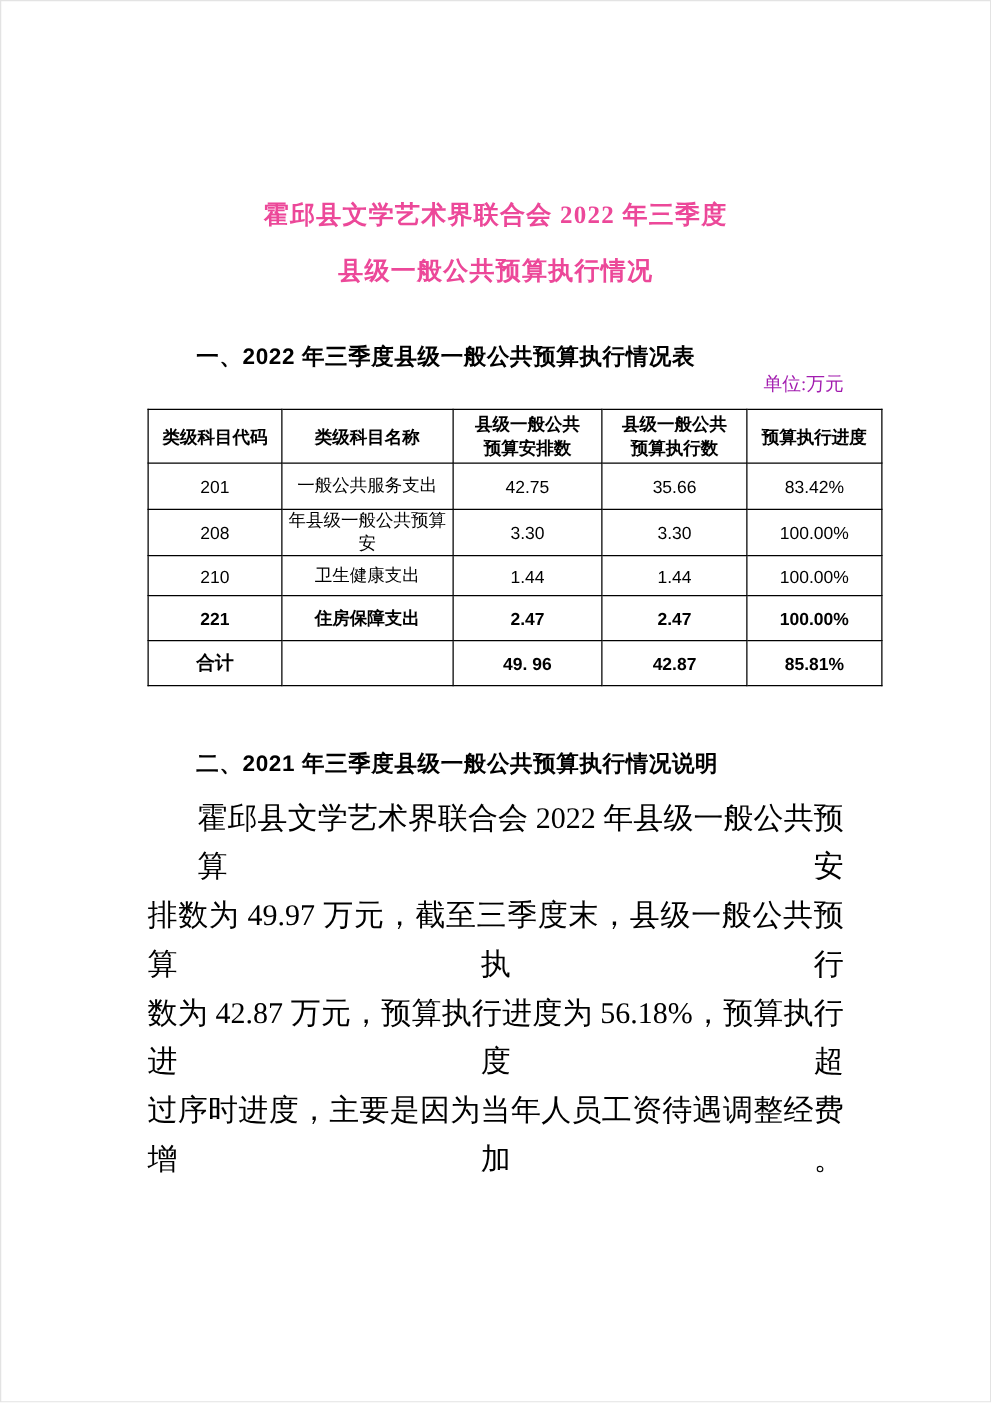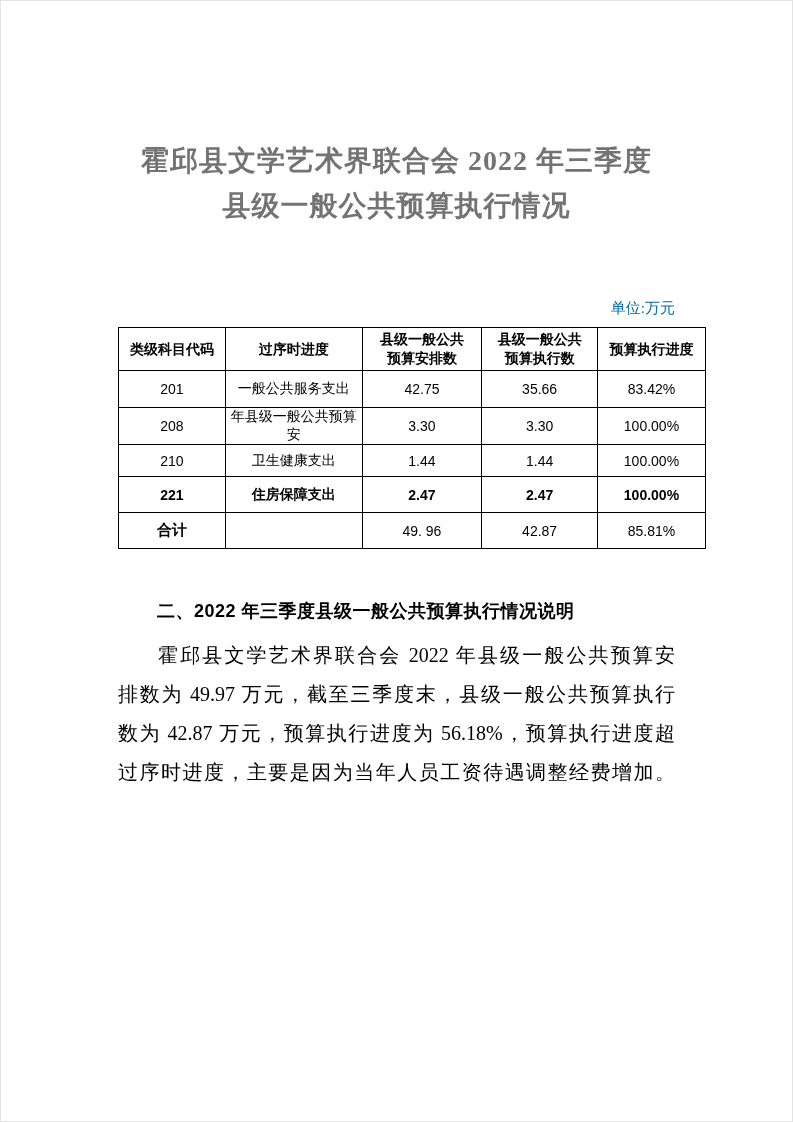"霍邱县文学艺术界联合会 2022 年三季度" .doc-title { color: #737373 -> #ec4899; font-size: 28px -> 20px; top: 138px -> 150px }
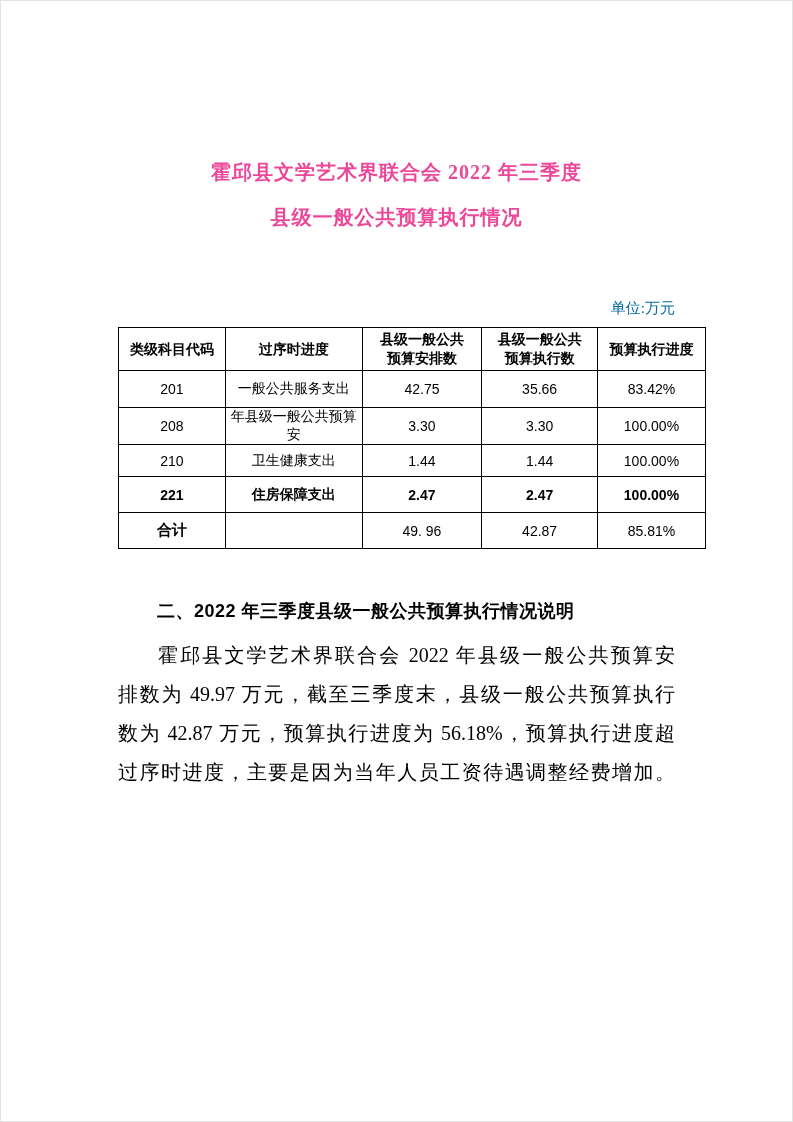"一、2022 年三季度县级一般公共预算执行情况表" div.section-heading { html: none -> <div>一、2022 年三季度县级一般公共预算执行情况表</div> }
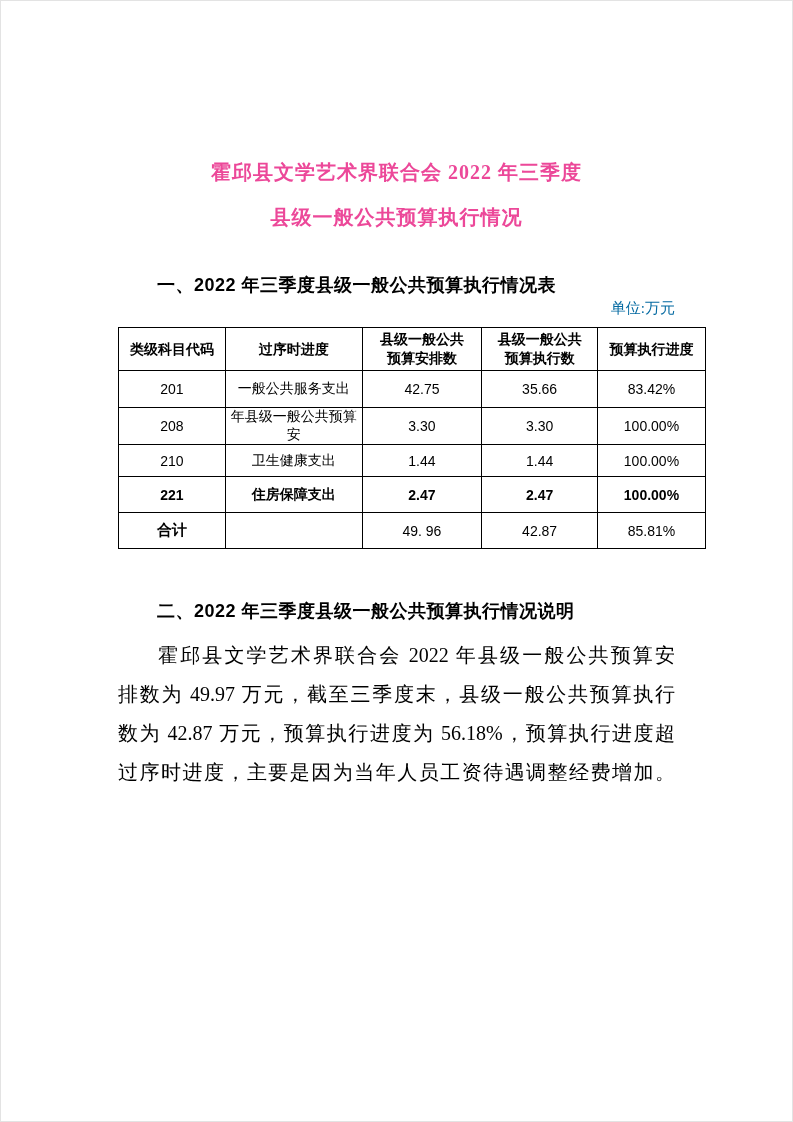"单位:万元" .unit-note { color: #0369a1 -> #a21caf }
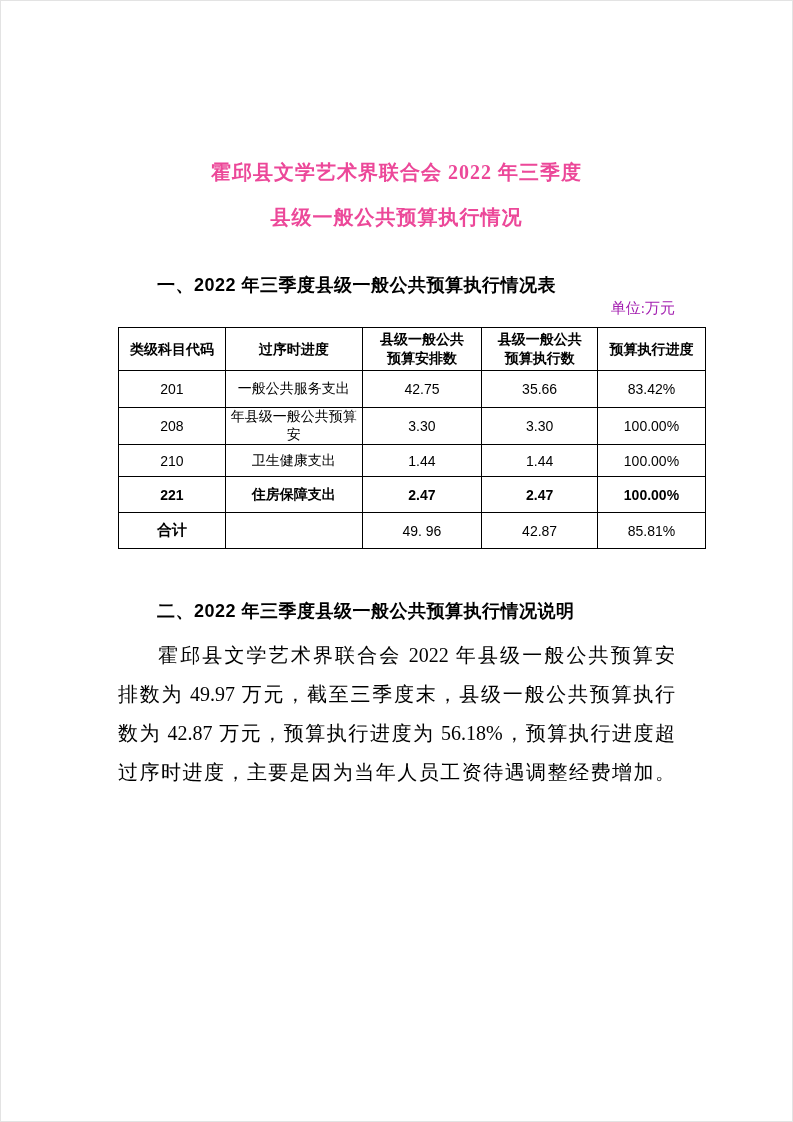"过序时进度" th { text: 过序时进度 -> 类级科目名称 }
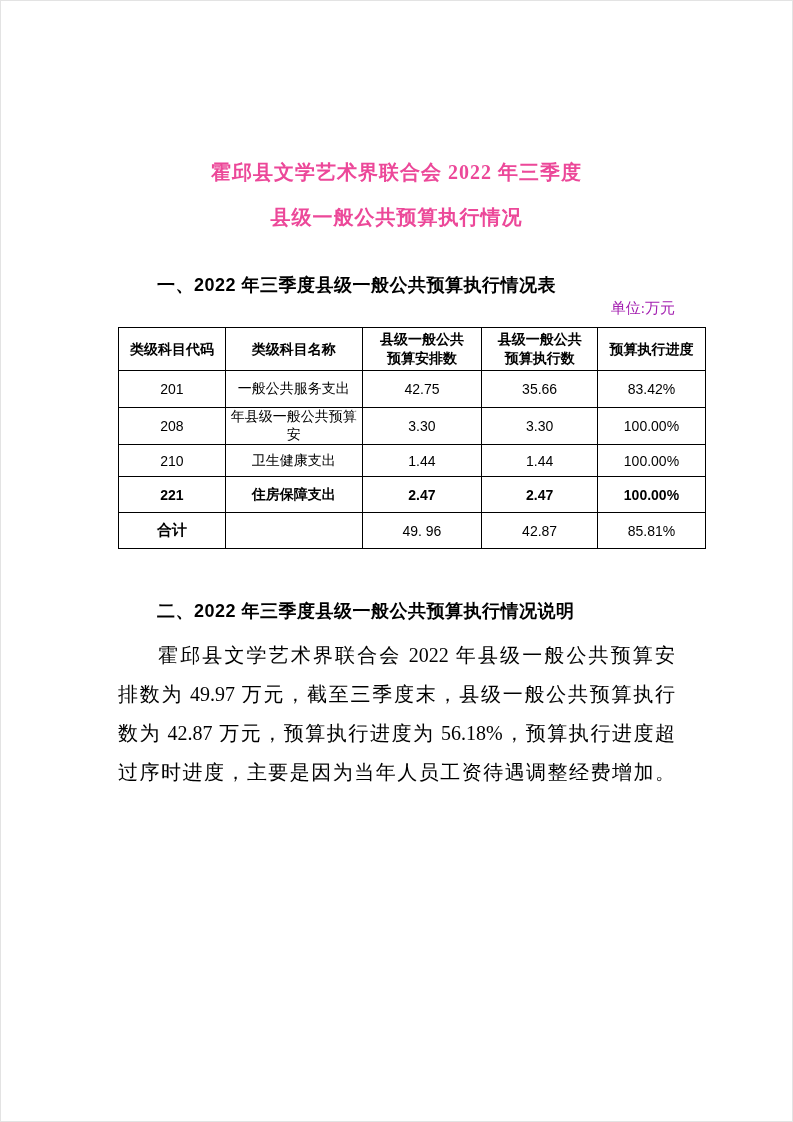"49. 96" tr.total-row td { font-weight: normal -> bold }
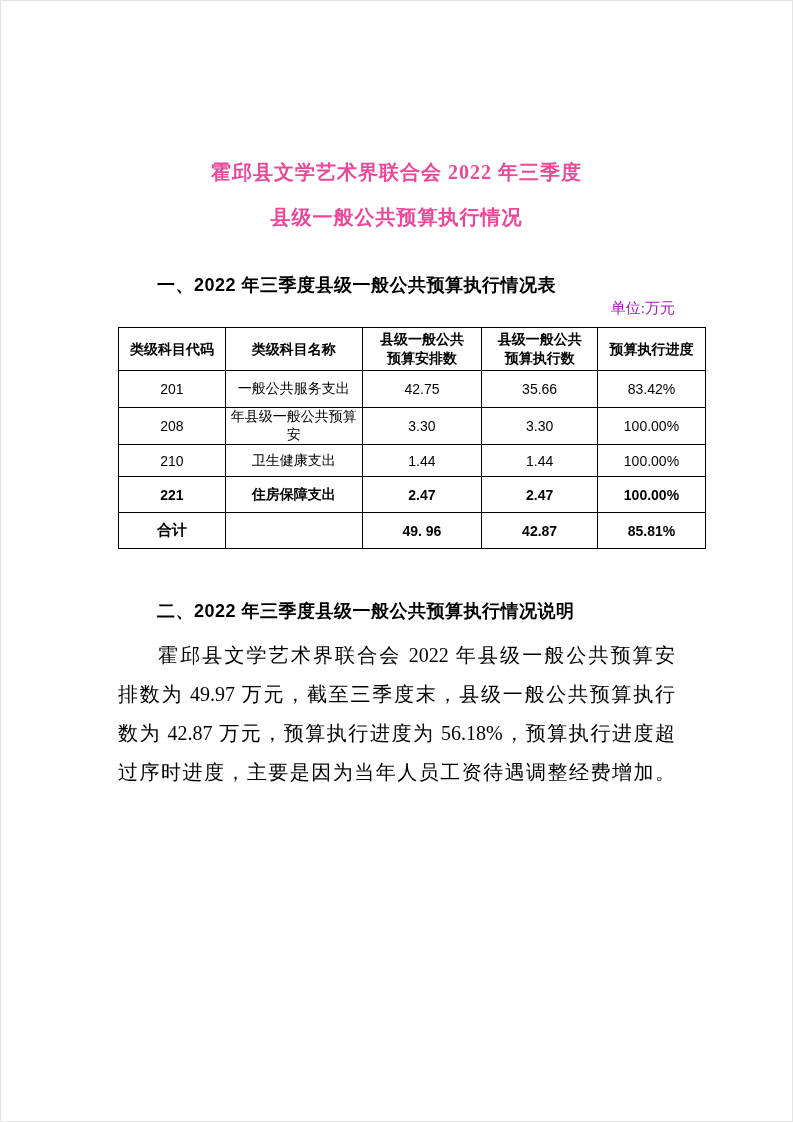"二、2022 年三季度县级一般公共预算执行情况说明" div.section-heading { text: 2022 -> 2021 }
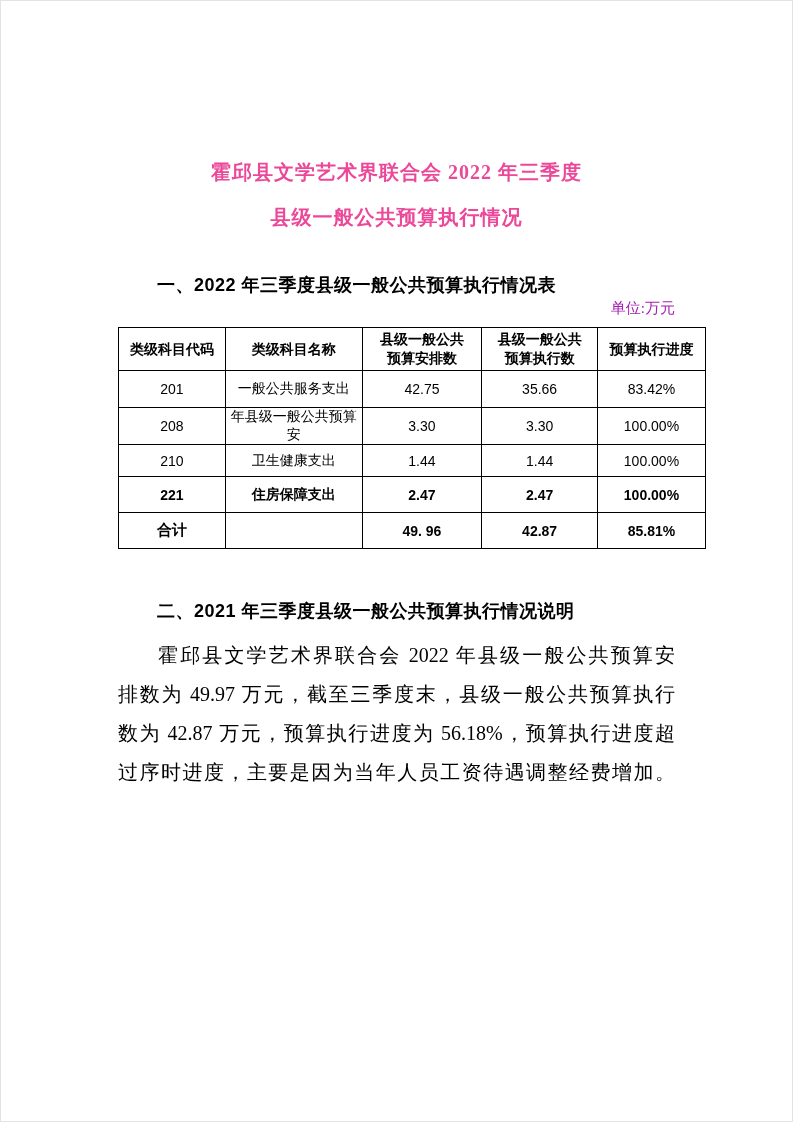"霍邱县文学艺术界联合会 2022 年县级一般公共预算安" .narrative { font-size: 20px -> 24px }
